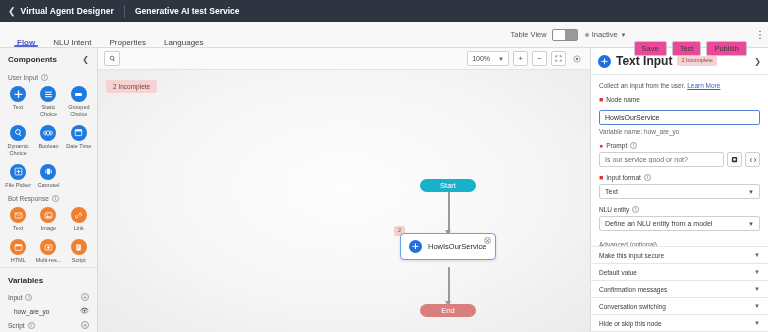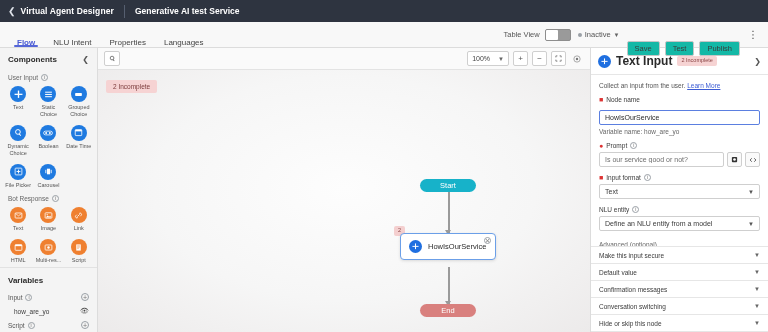"Table View" .tabbar-right { padding-right: 7px -> 0 }
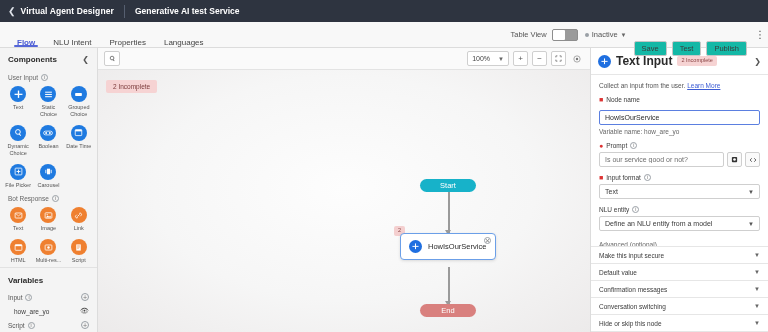"Save" .btn { background: #14b8a6 -> #ec4899 }
